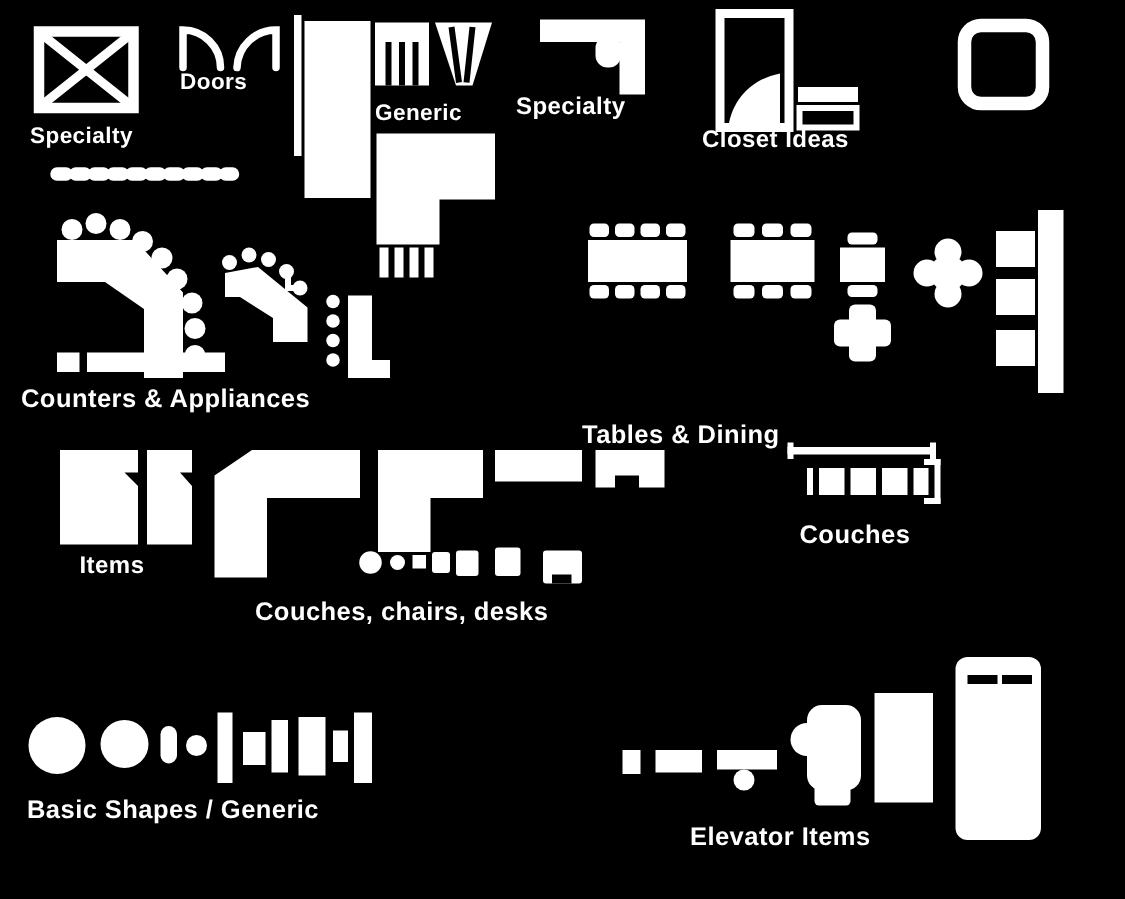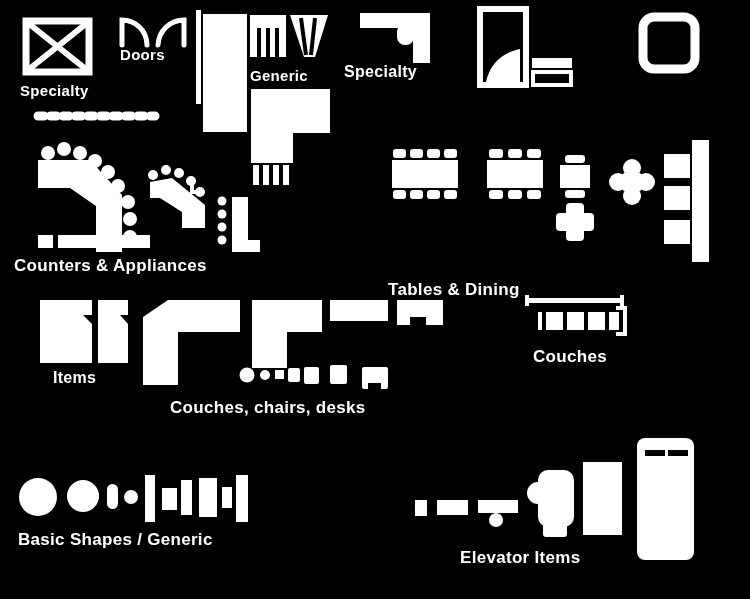"Closet Ideas" div.lbl { html: none -> <div>Closet Ideas</div> }
